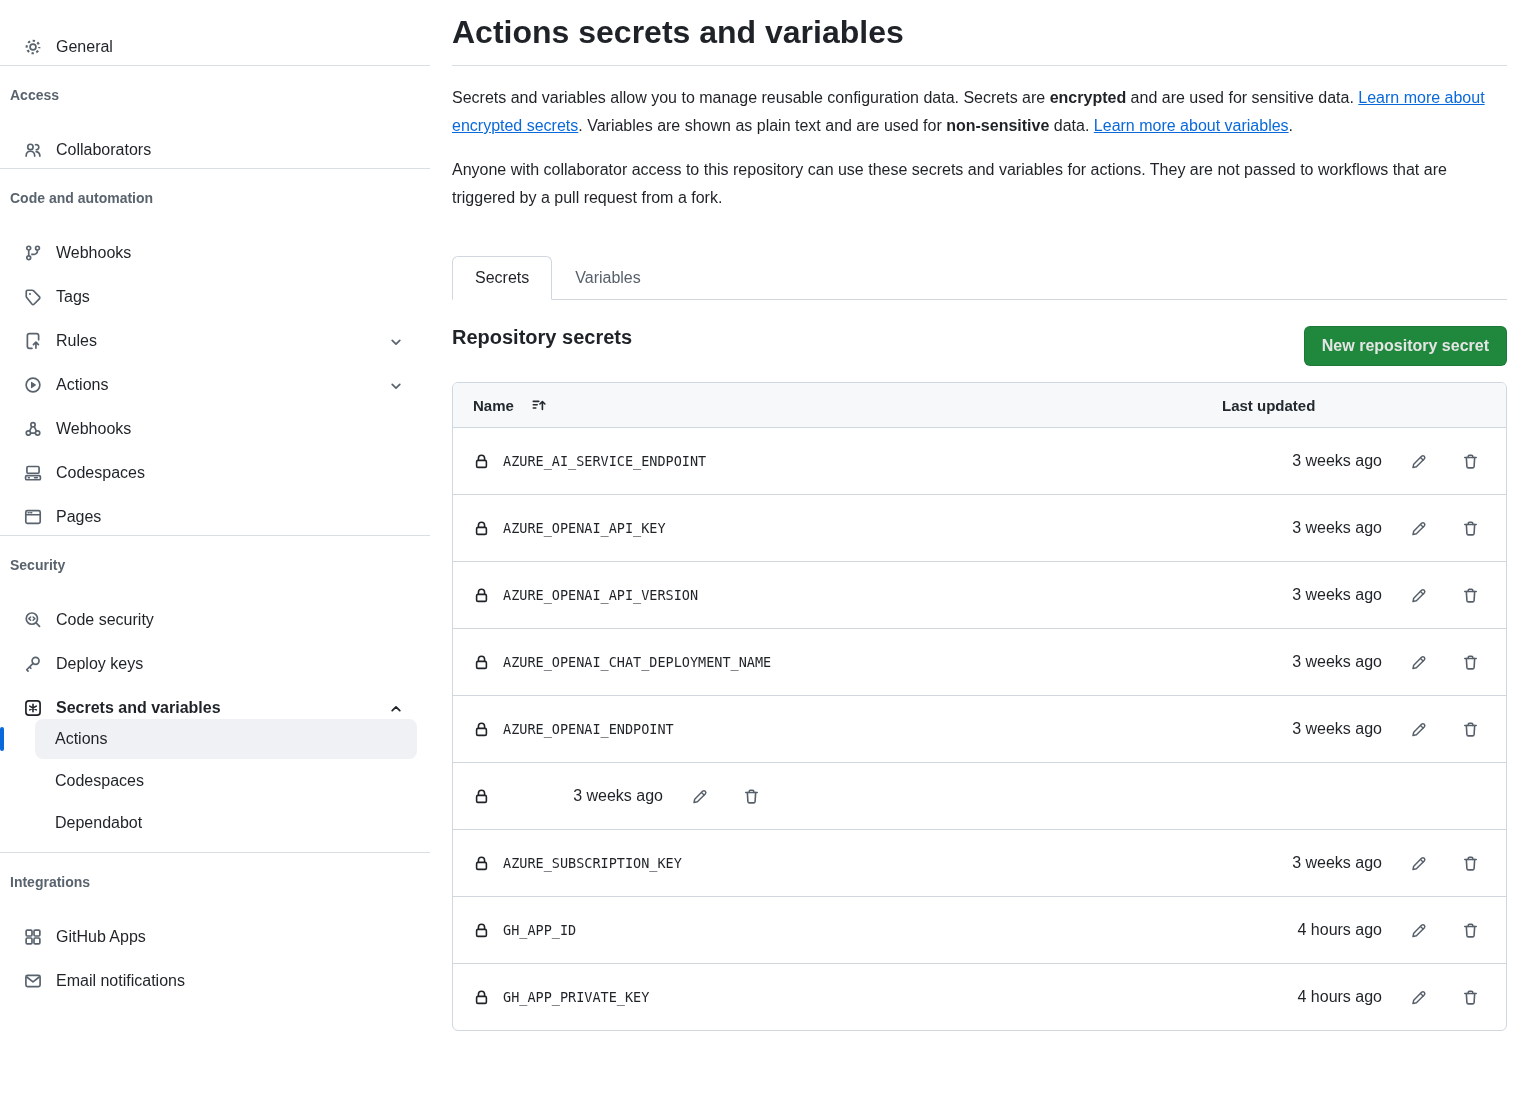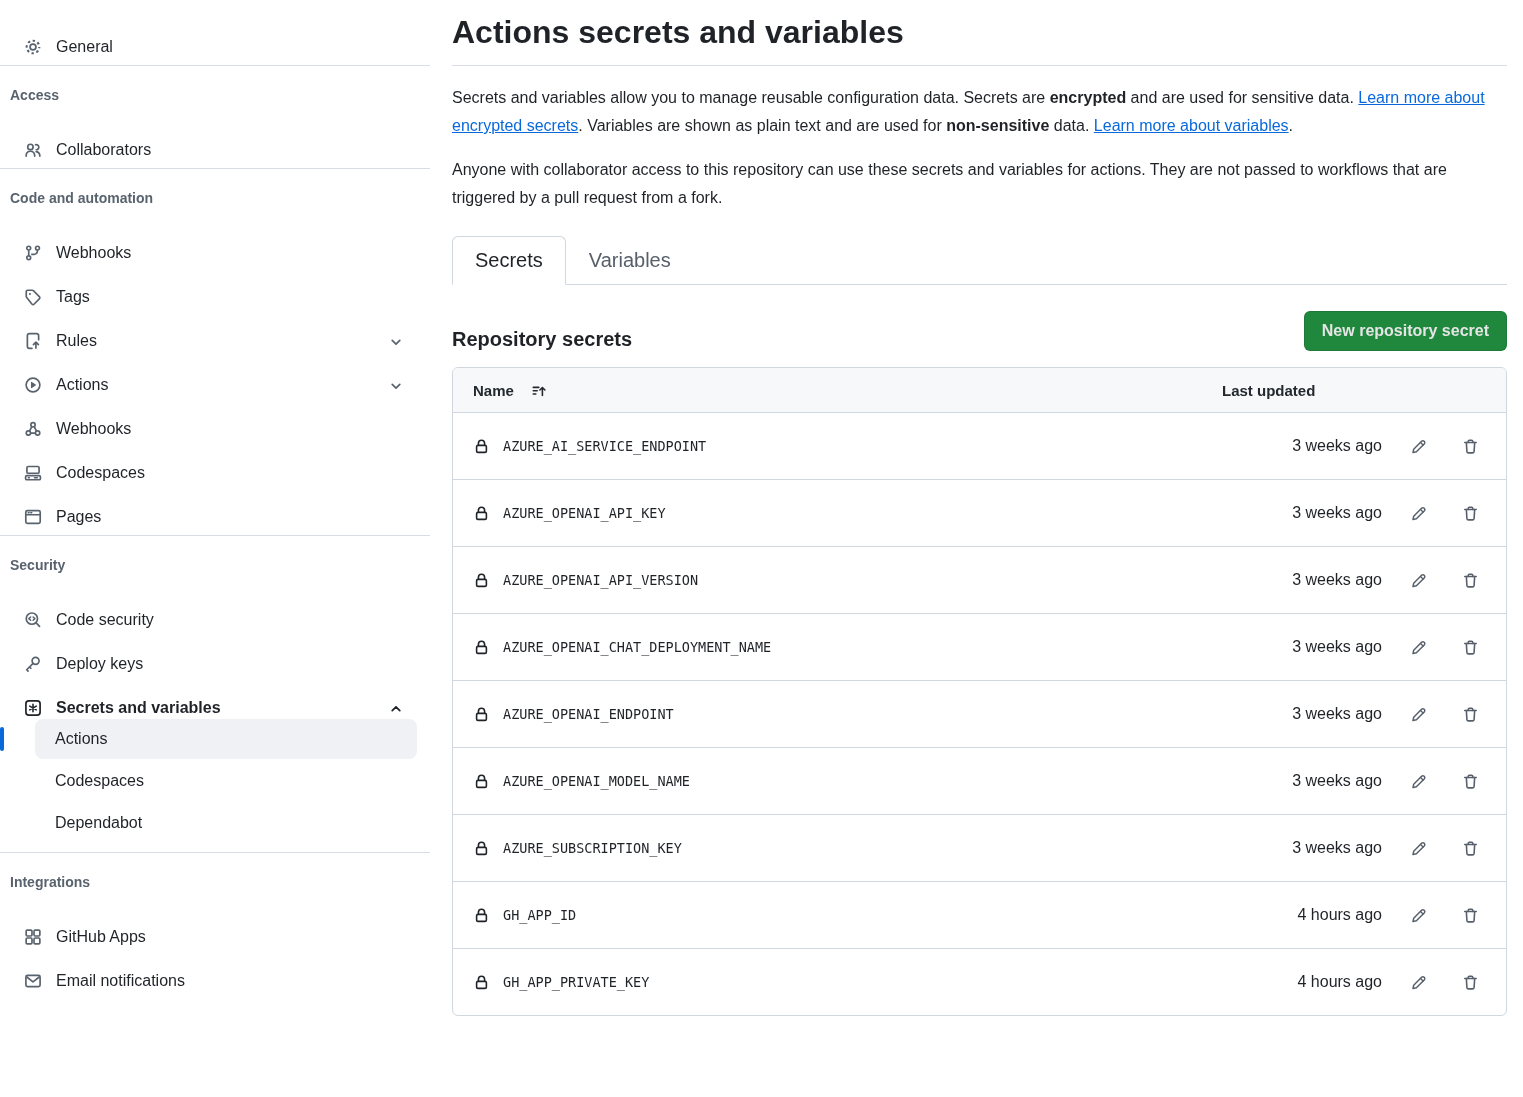"Secrets" .tab { font-size: 20px -> 16px; margin-top: none -> 20px }
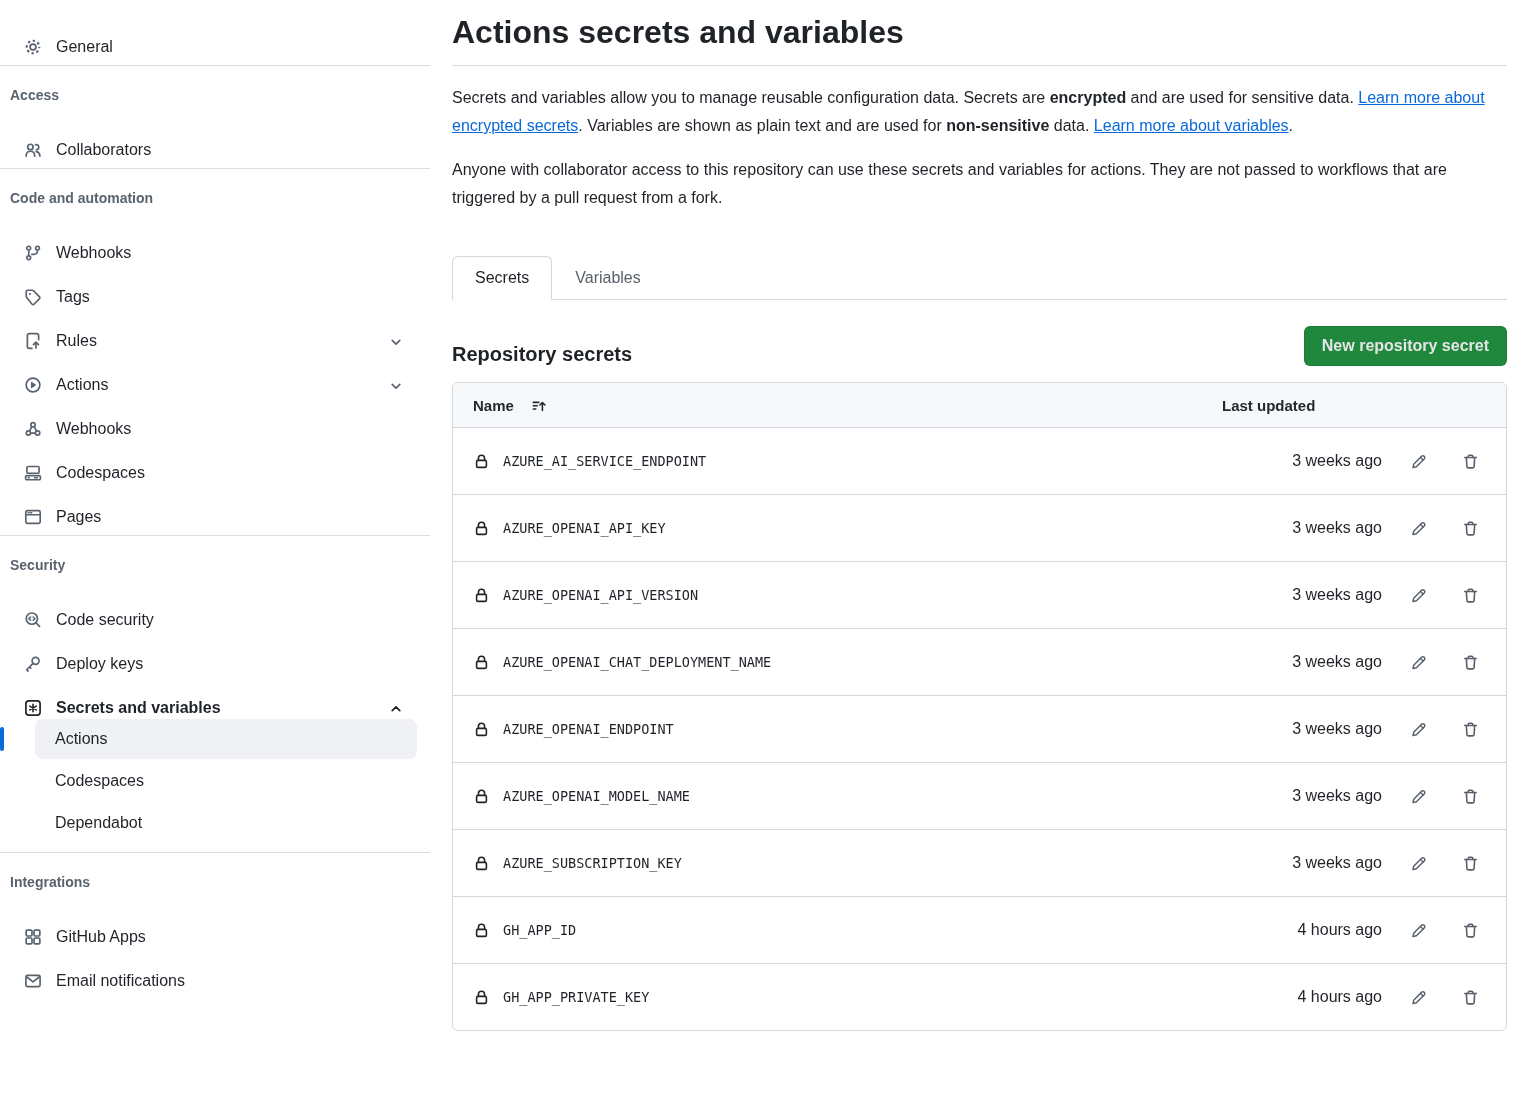"Repository secrets" .section-head-row { align-items: flex-end -> flex-start }
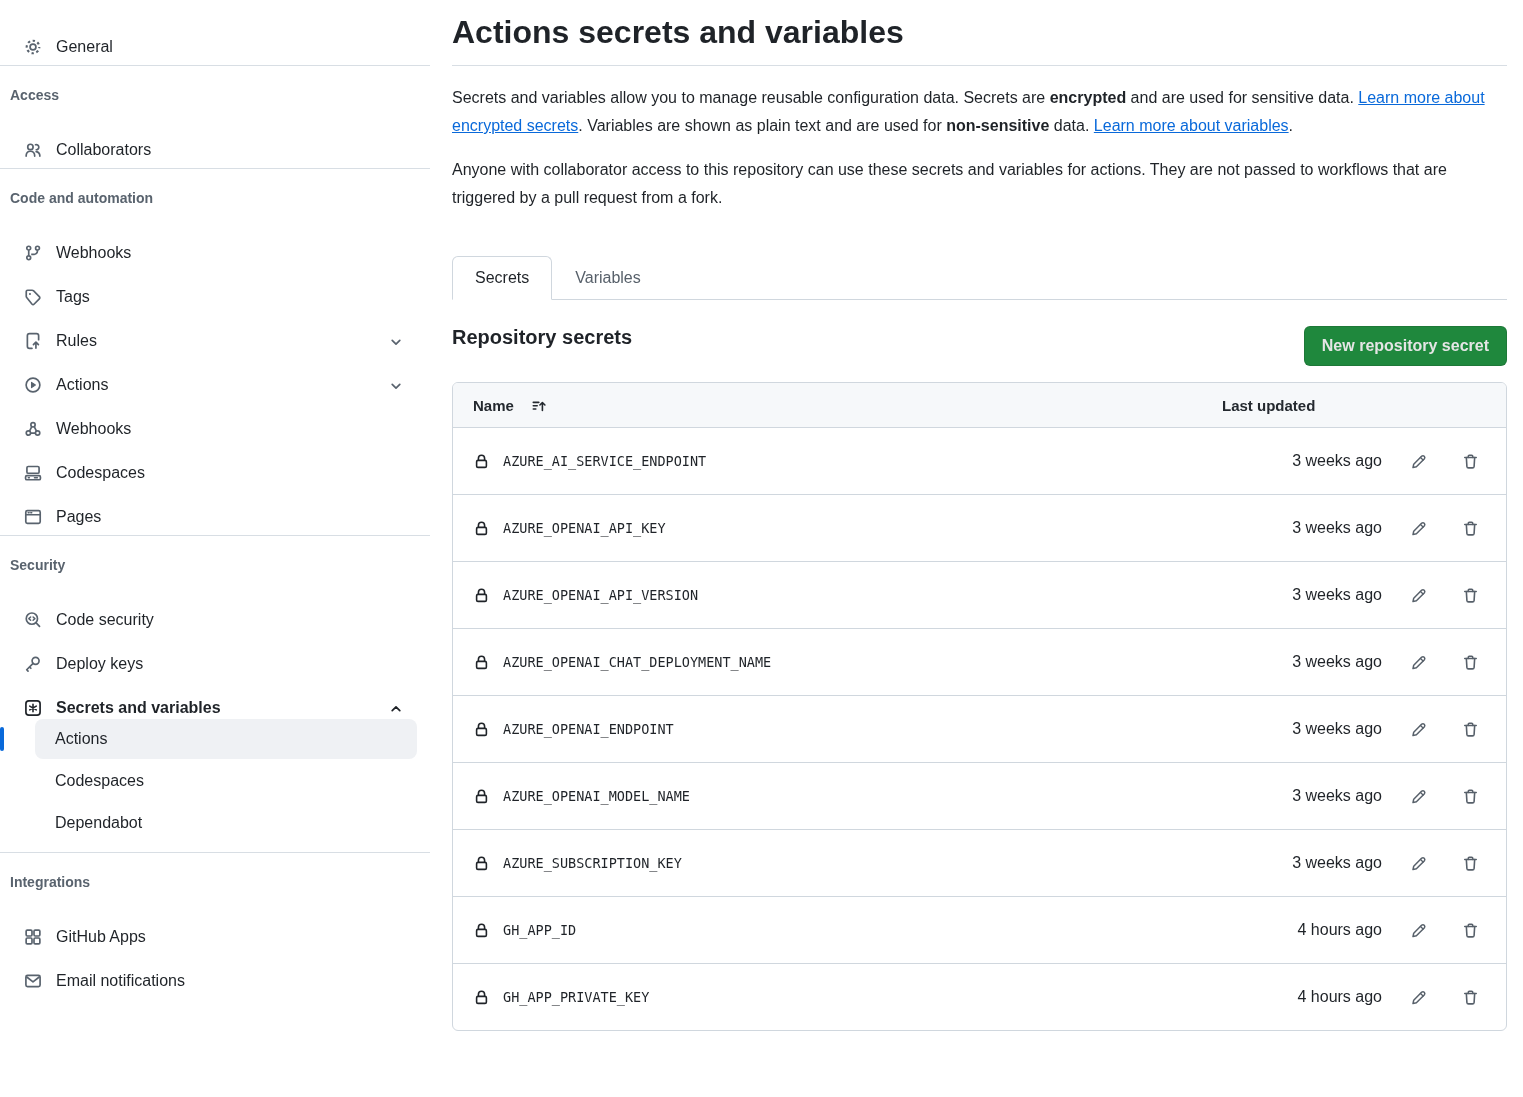"Name" .th-name { align-items: flex-end -> flex-start }
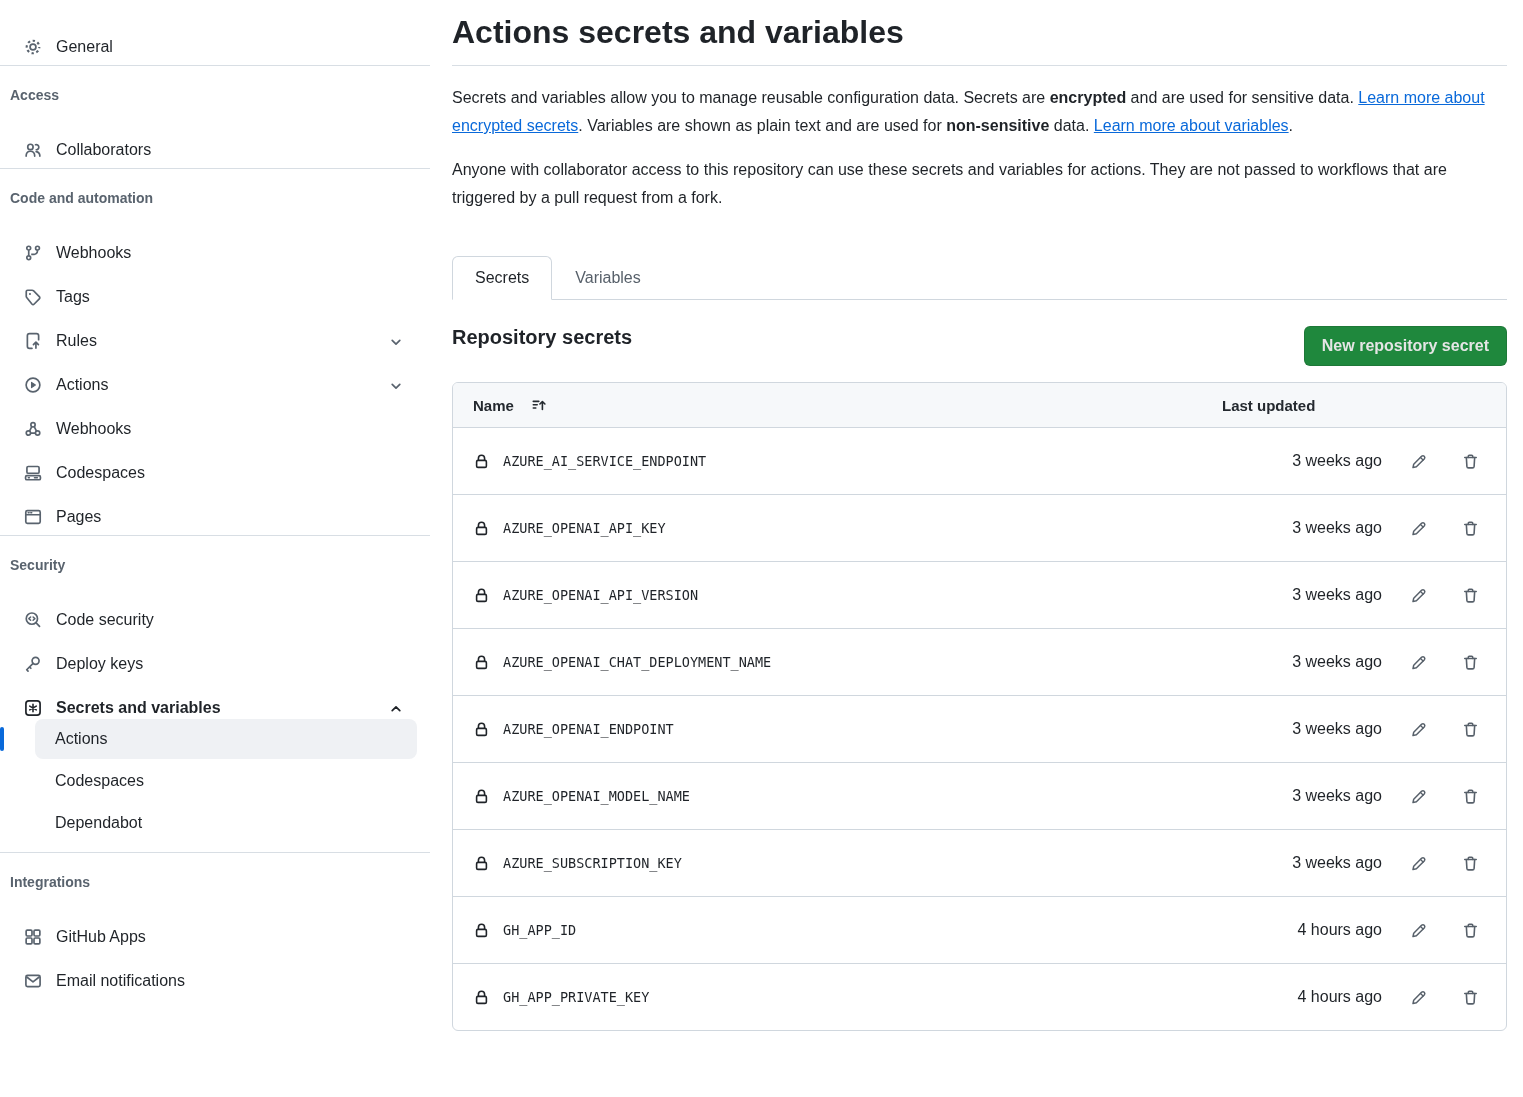"AZURE_OPENAI_MODEL_NAME" span.secret-name { html: <span>AZURE_OPENAI_MODEL_NAME</span> -> none }
